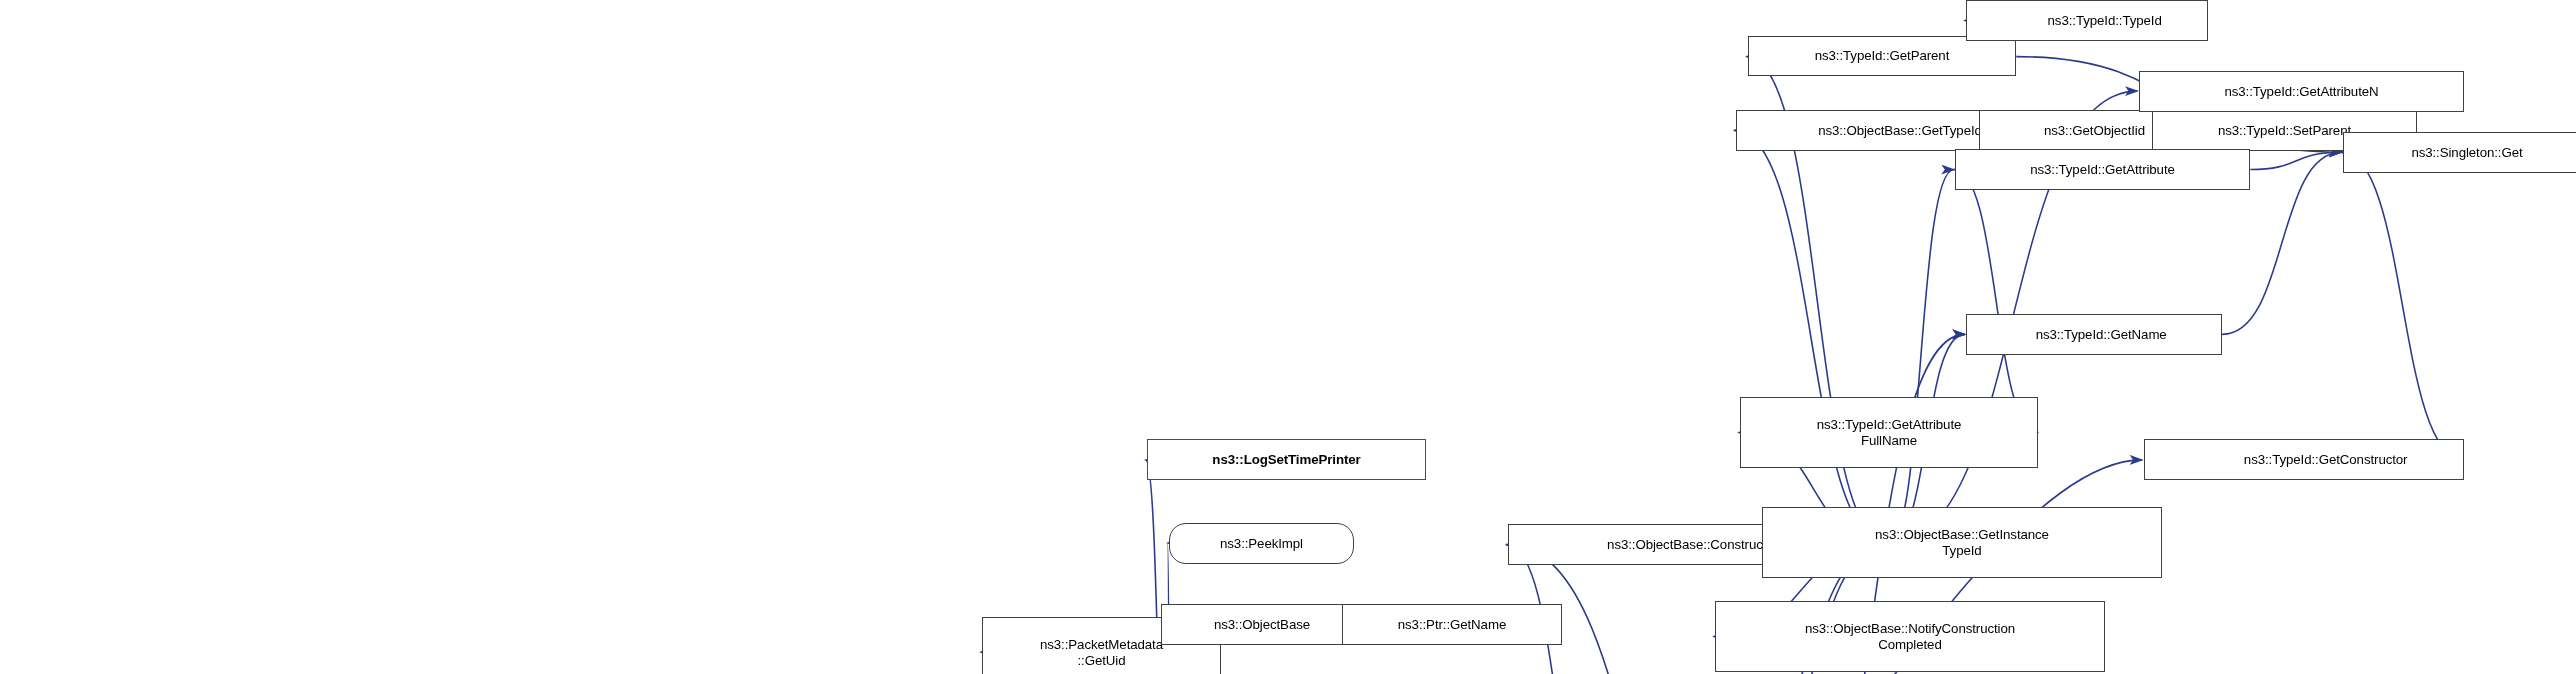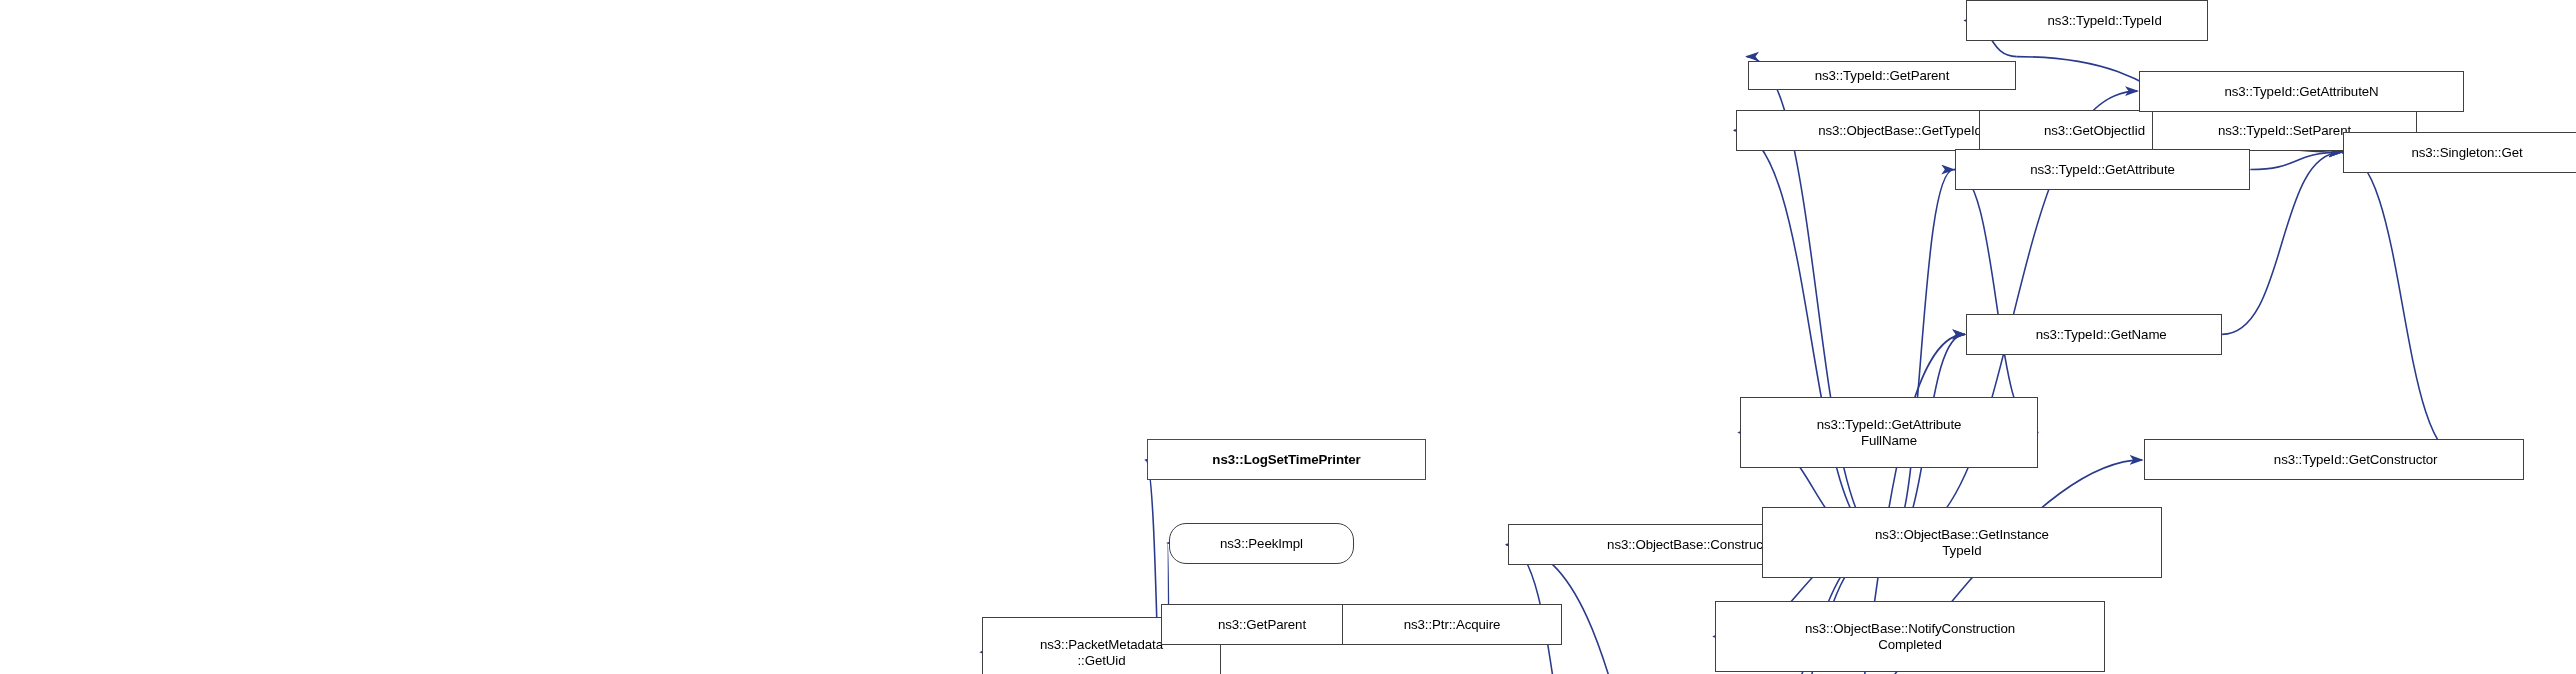"ns3::TypeId::GetParent" div.node { height: 29px -> 40px; margin-top: 25px -> none }
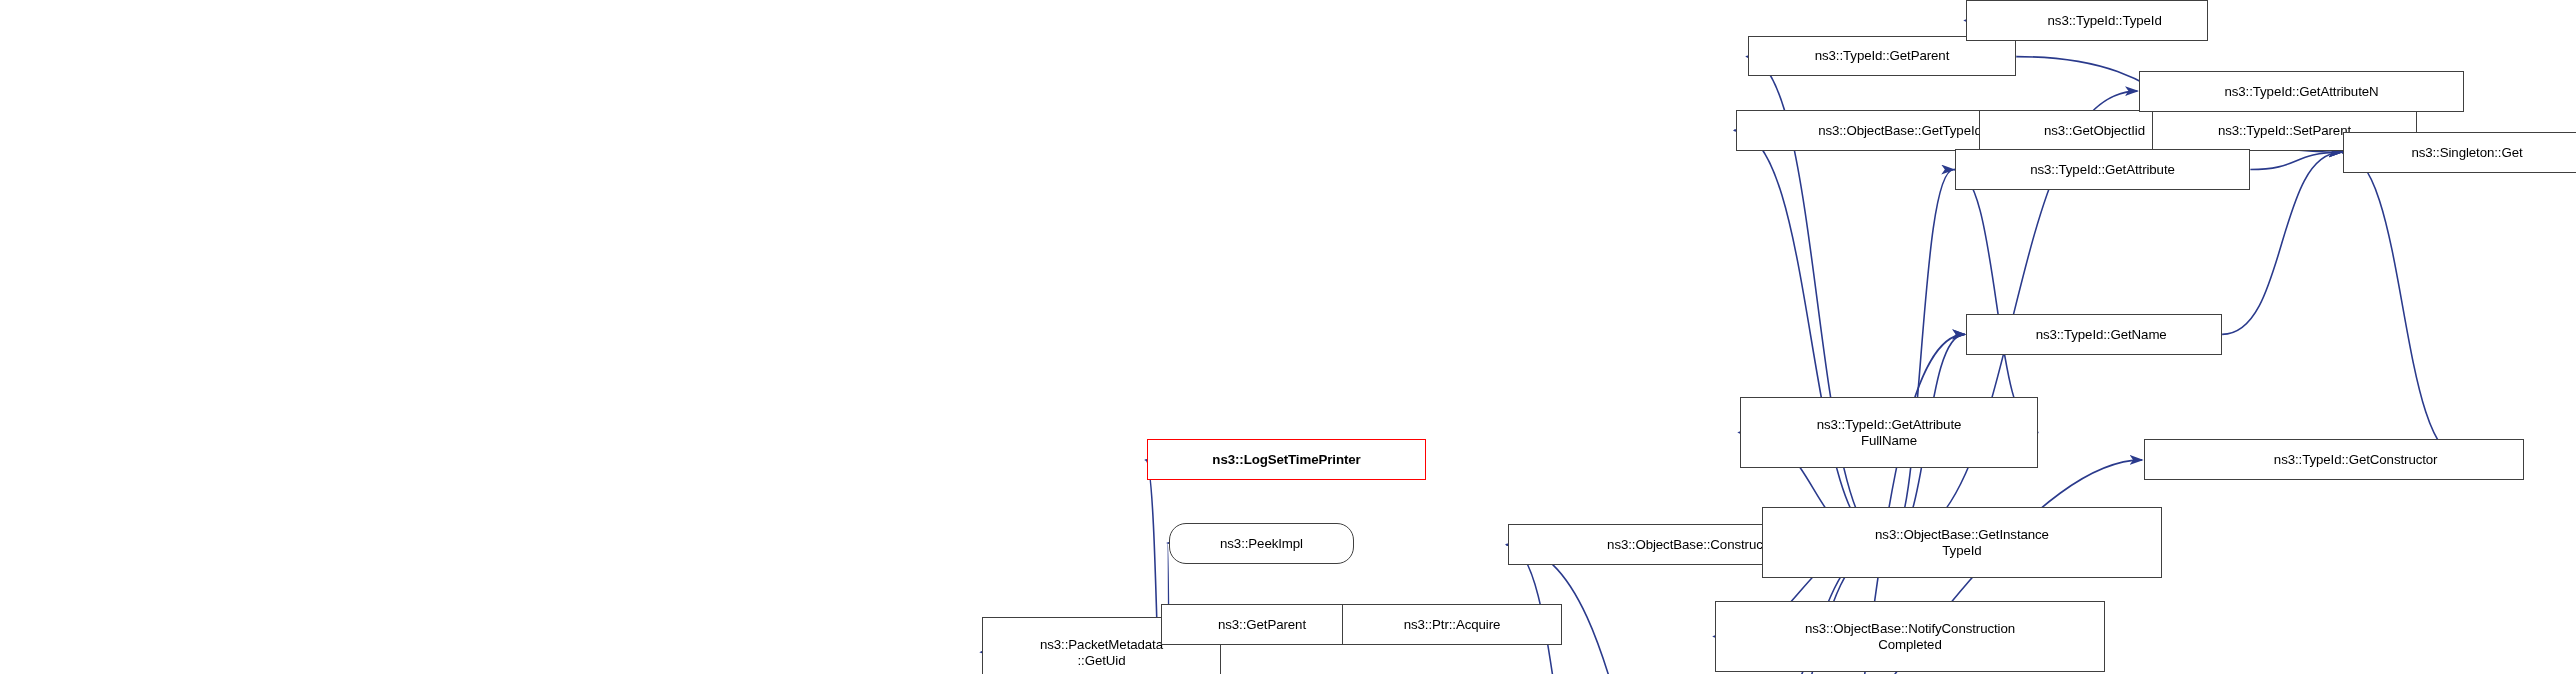"ns3::TypeId::GetConstructor" div.node { width: 380px -> 320px }
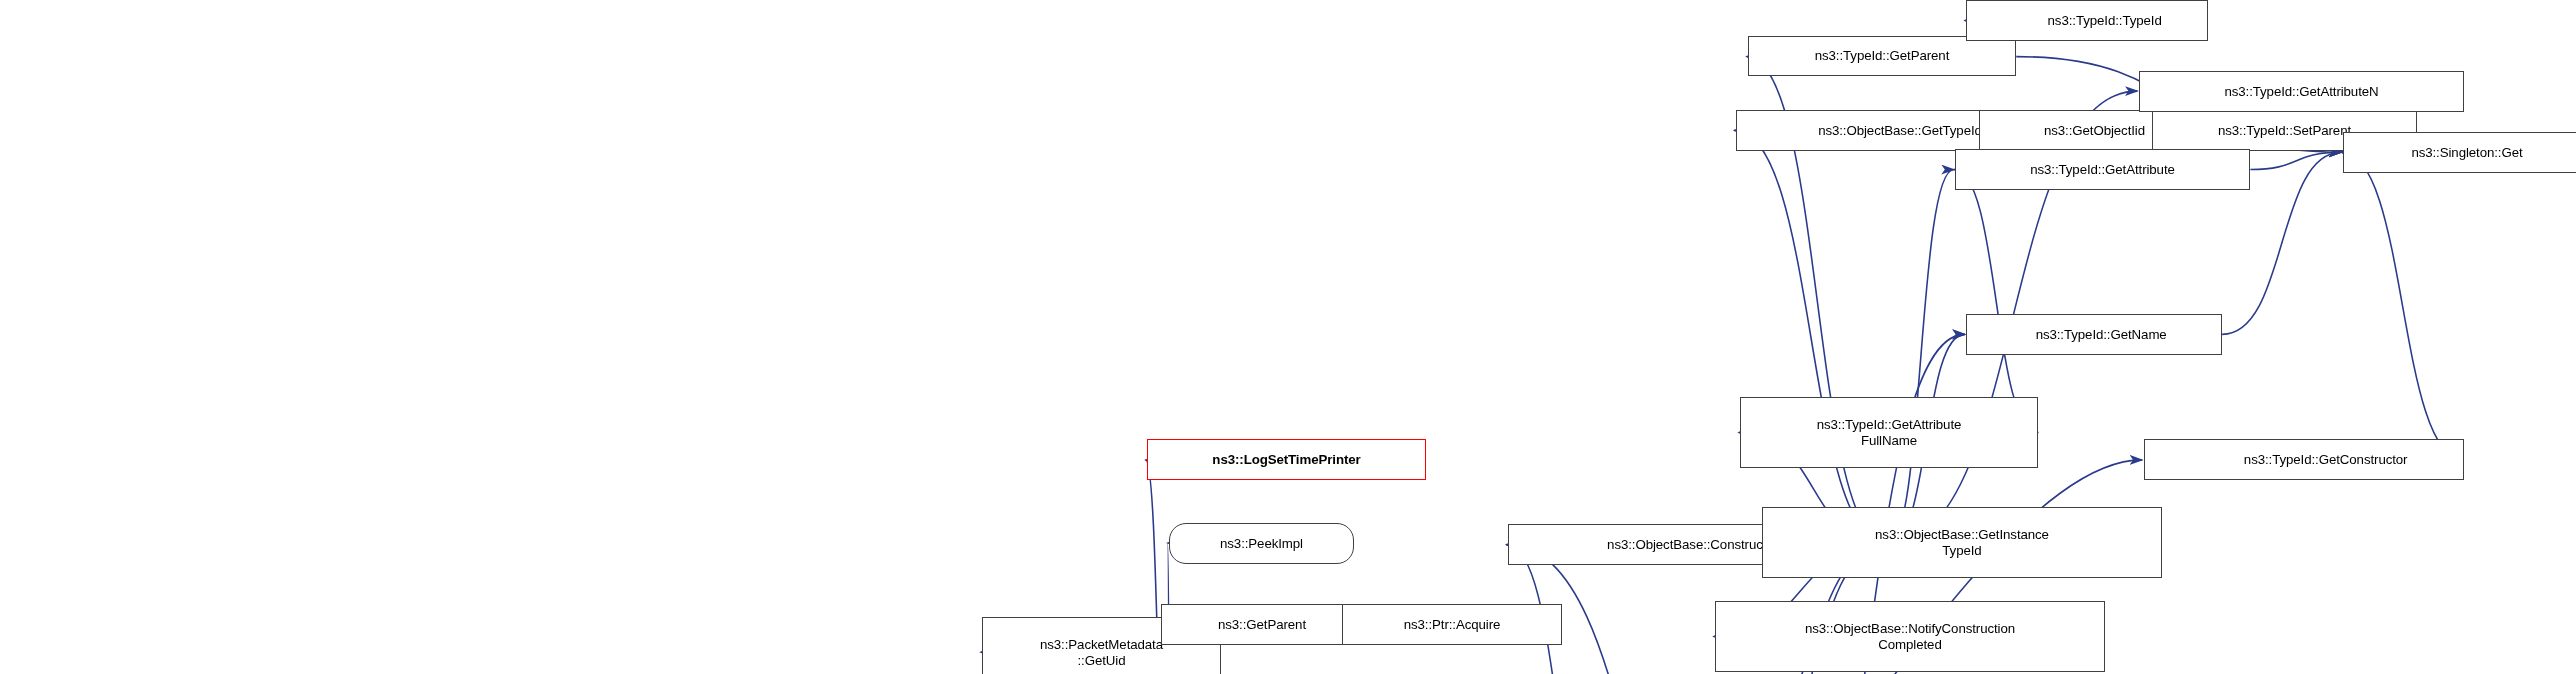"ns3::GetParent" div.node { text: ns3::GetParent -> ns3::ObjectBase }
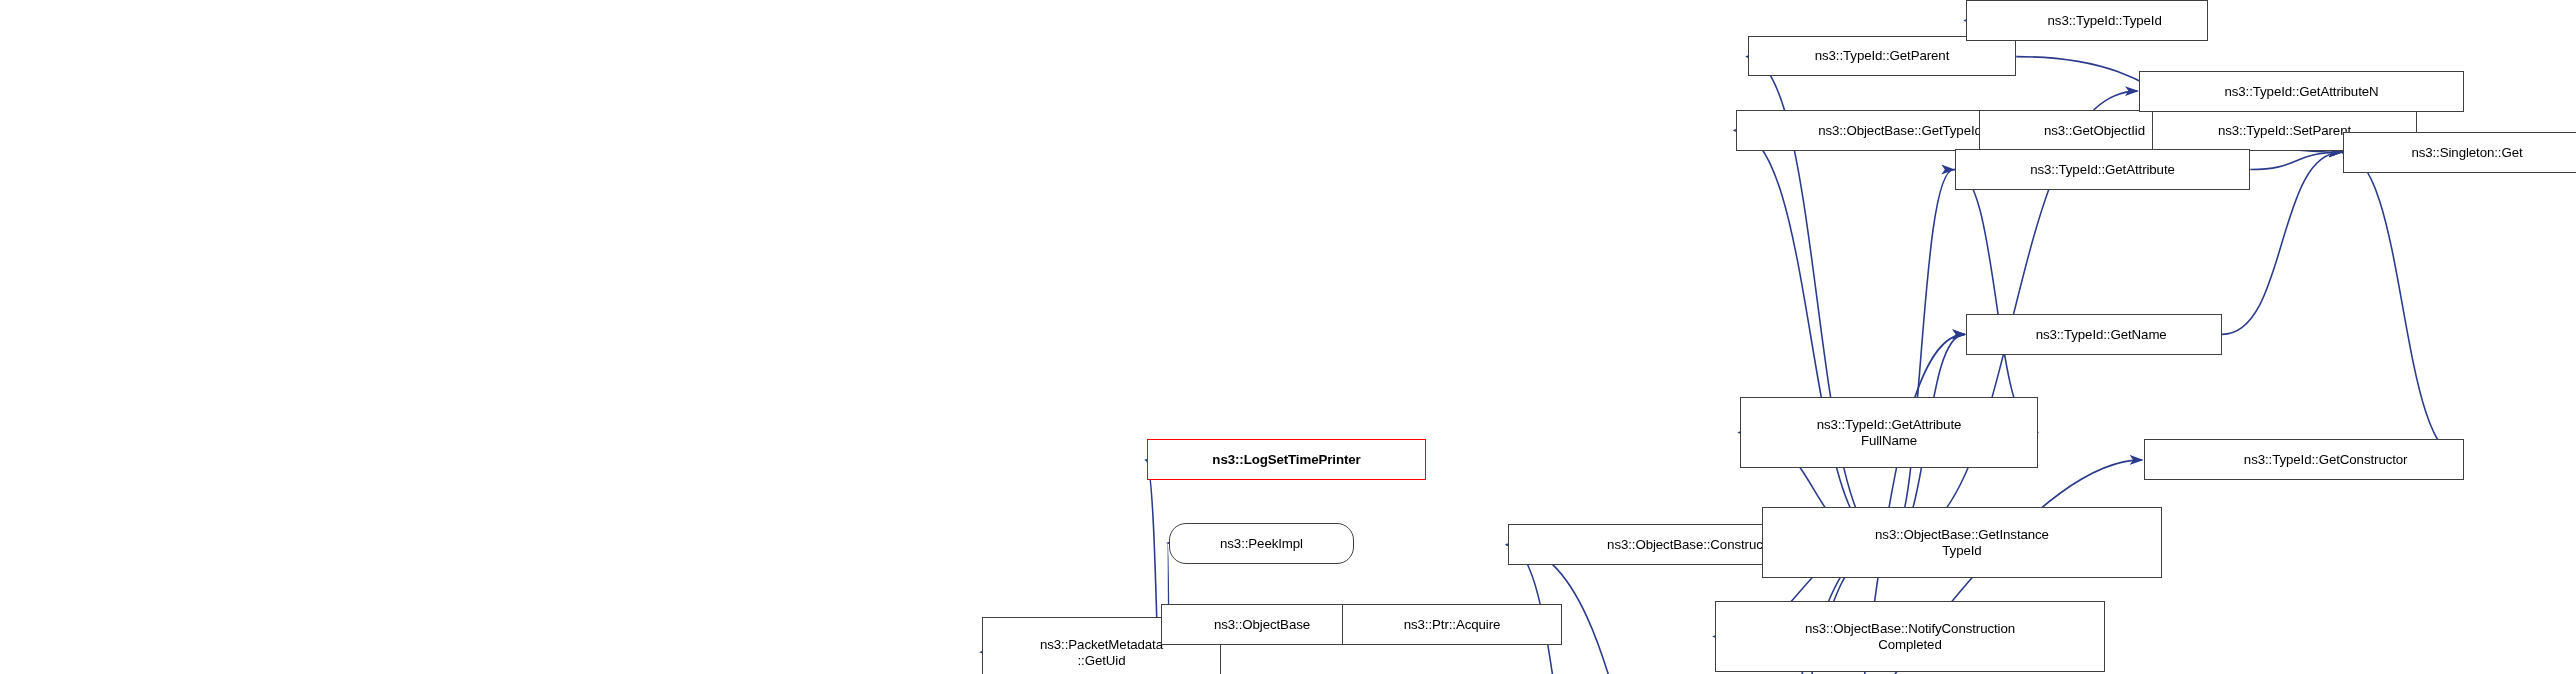"ns3::Ptr::Acquire" div.node { text: ns3::Ptr::Acquire -> ns3::Ptr::GetName }
